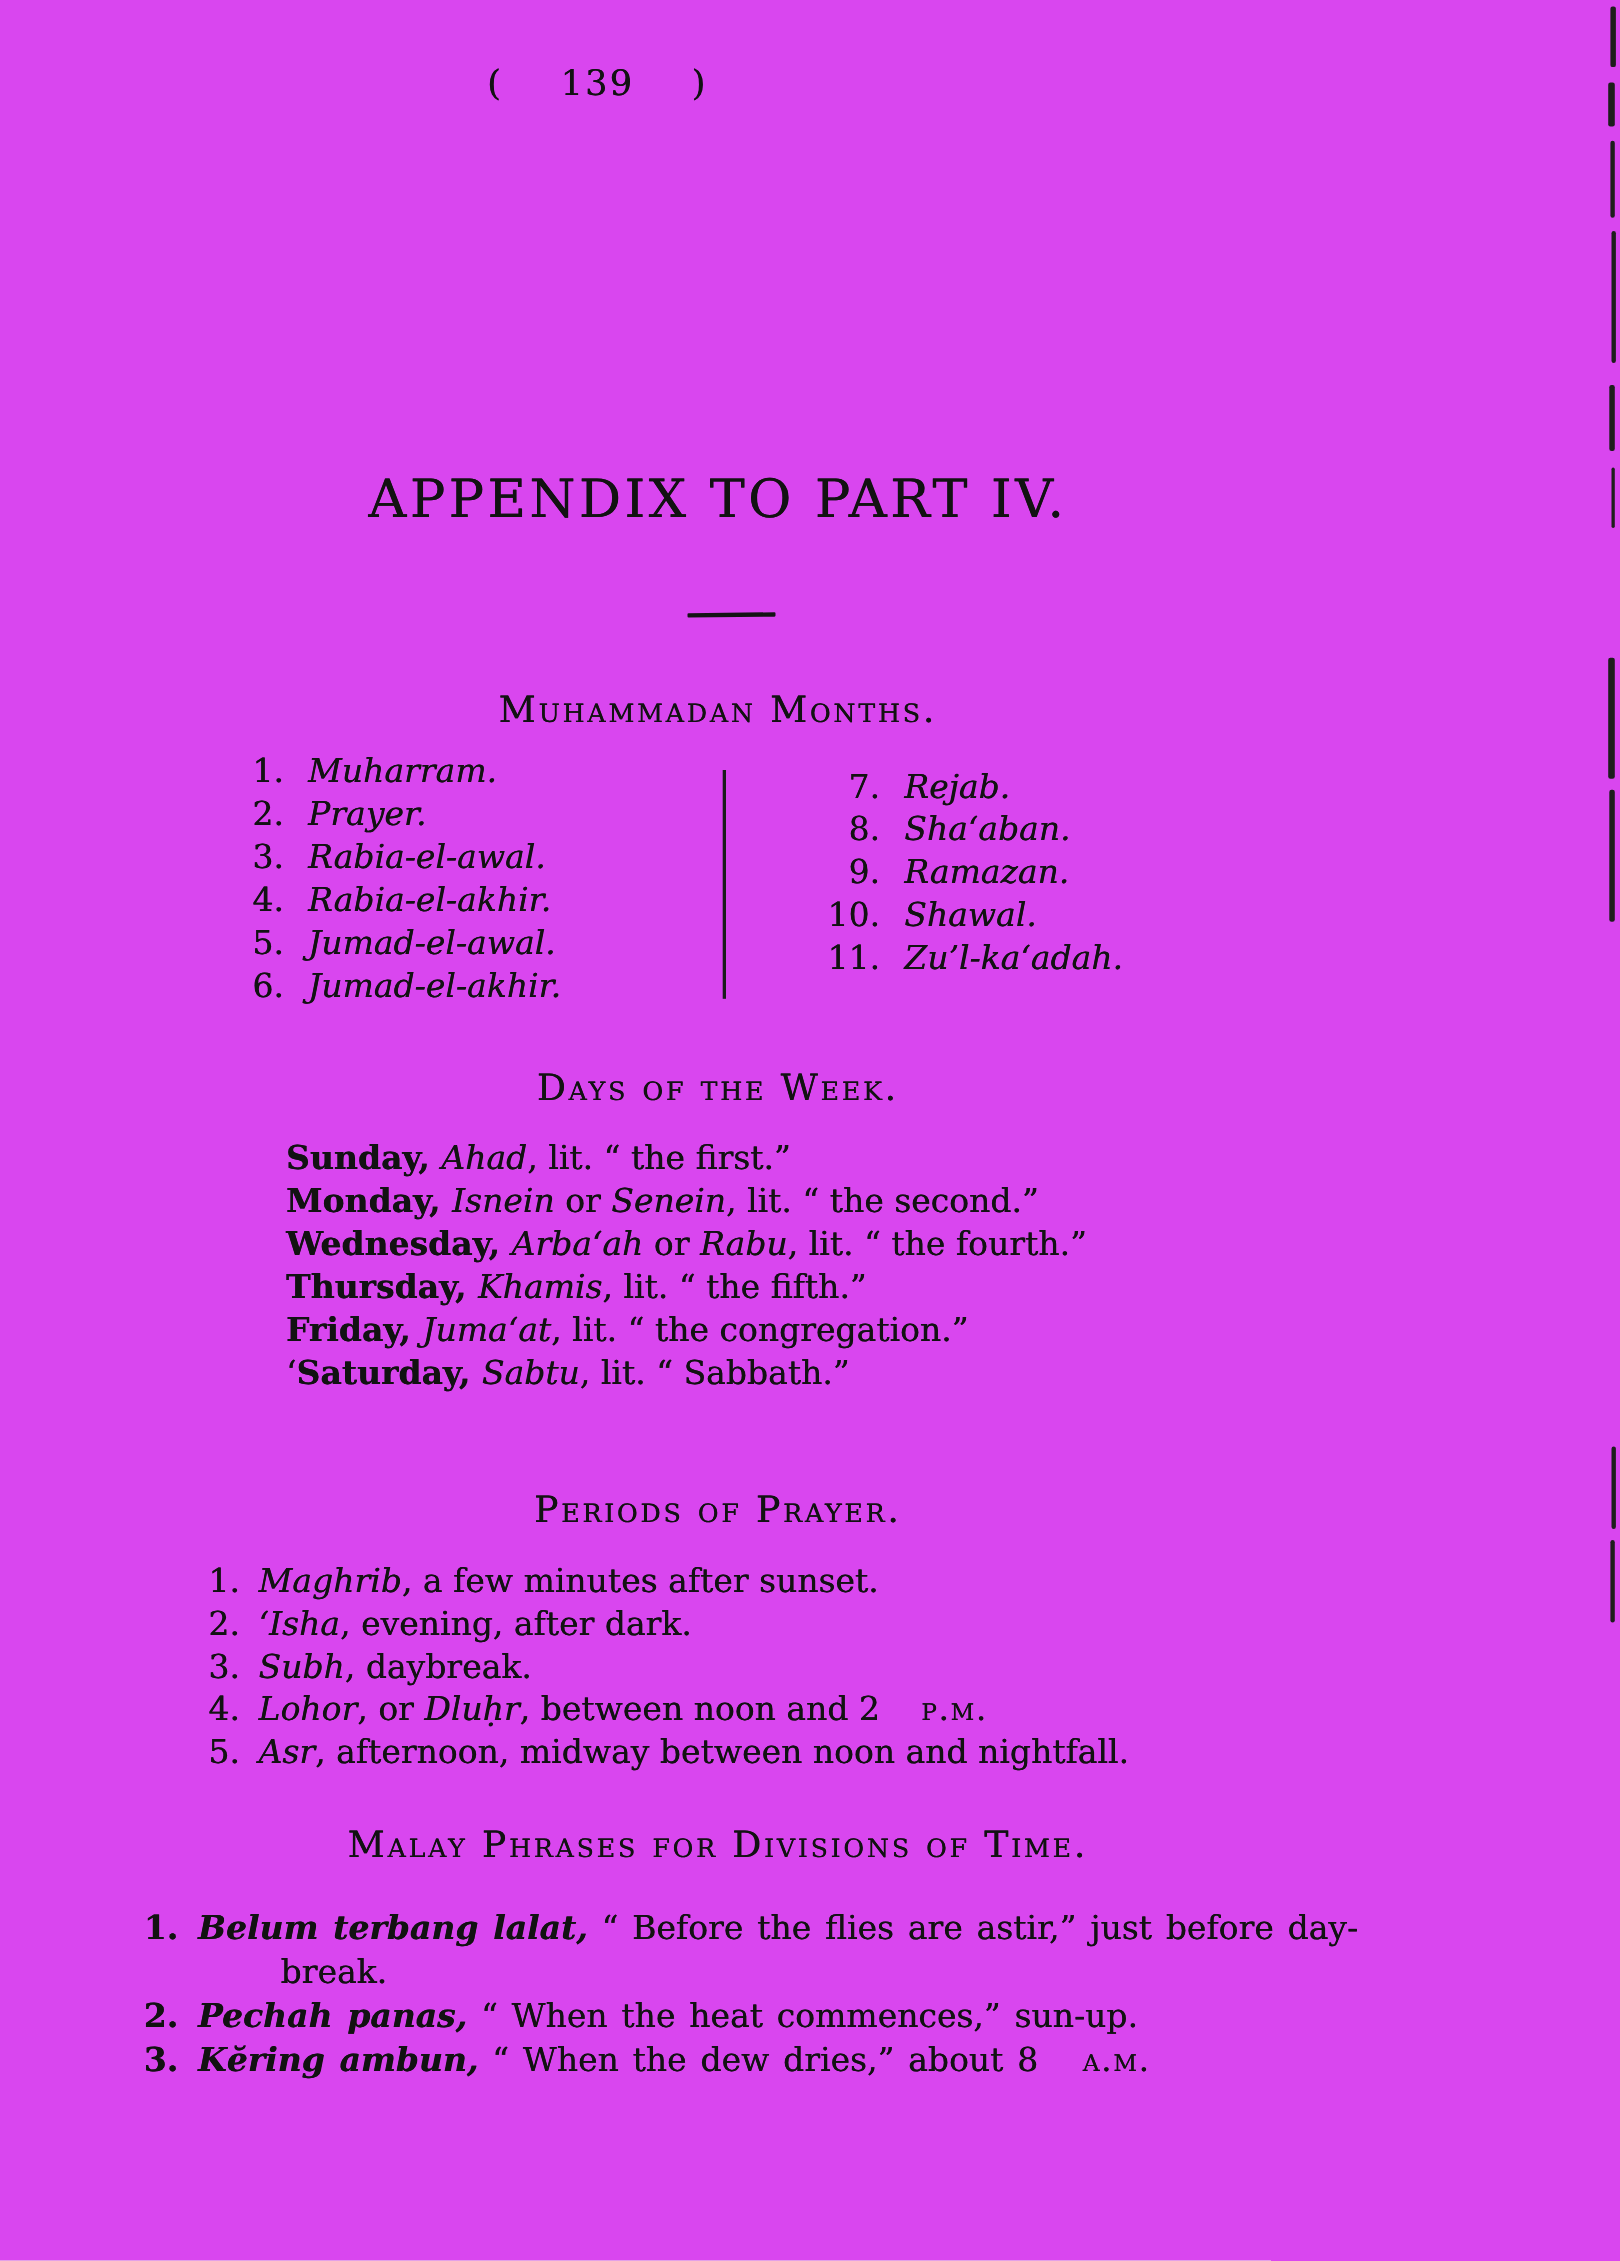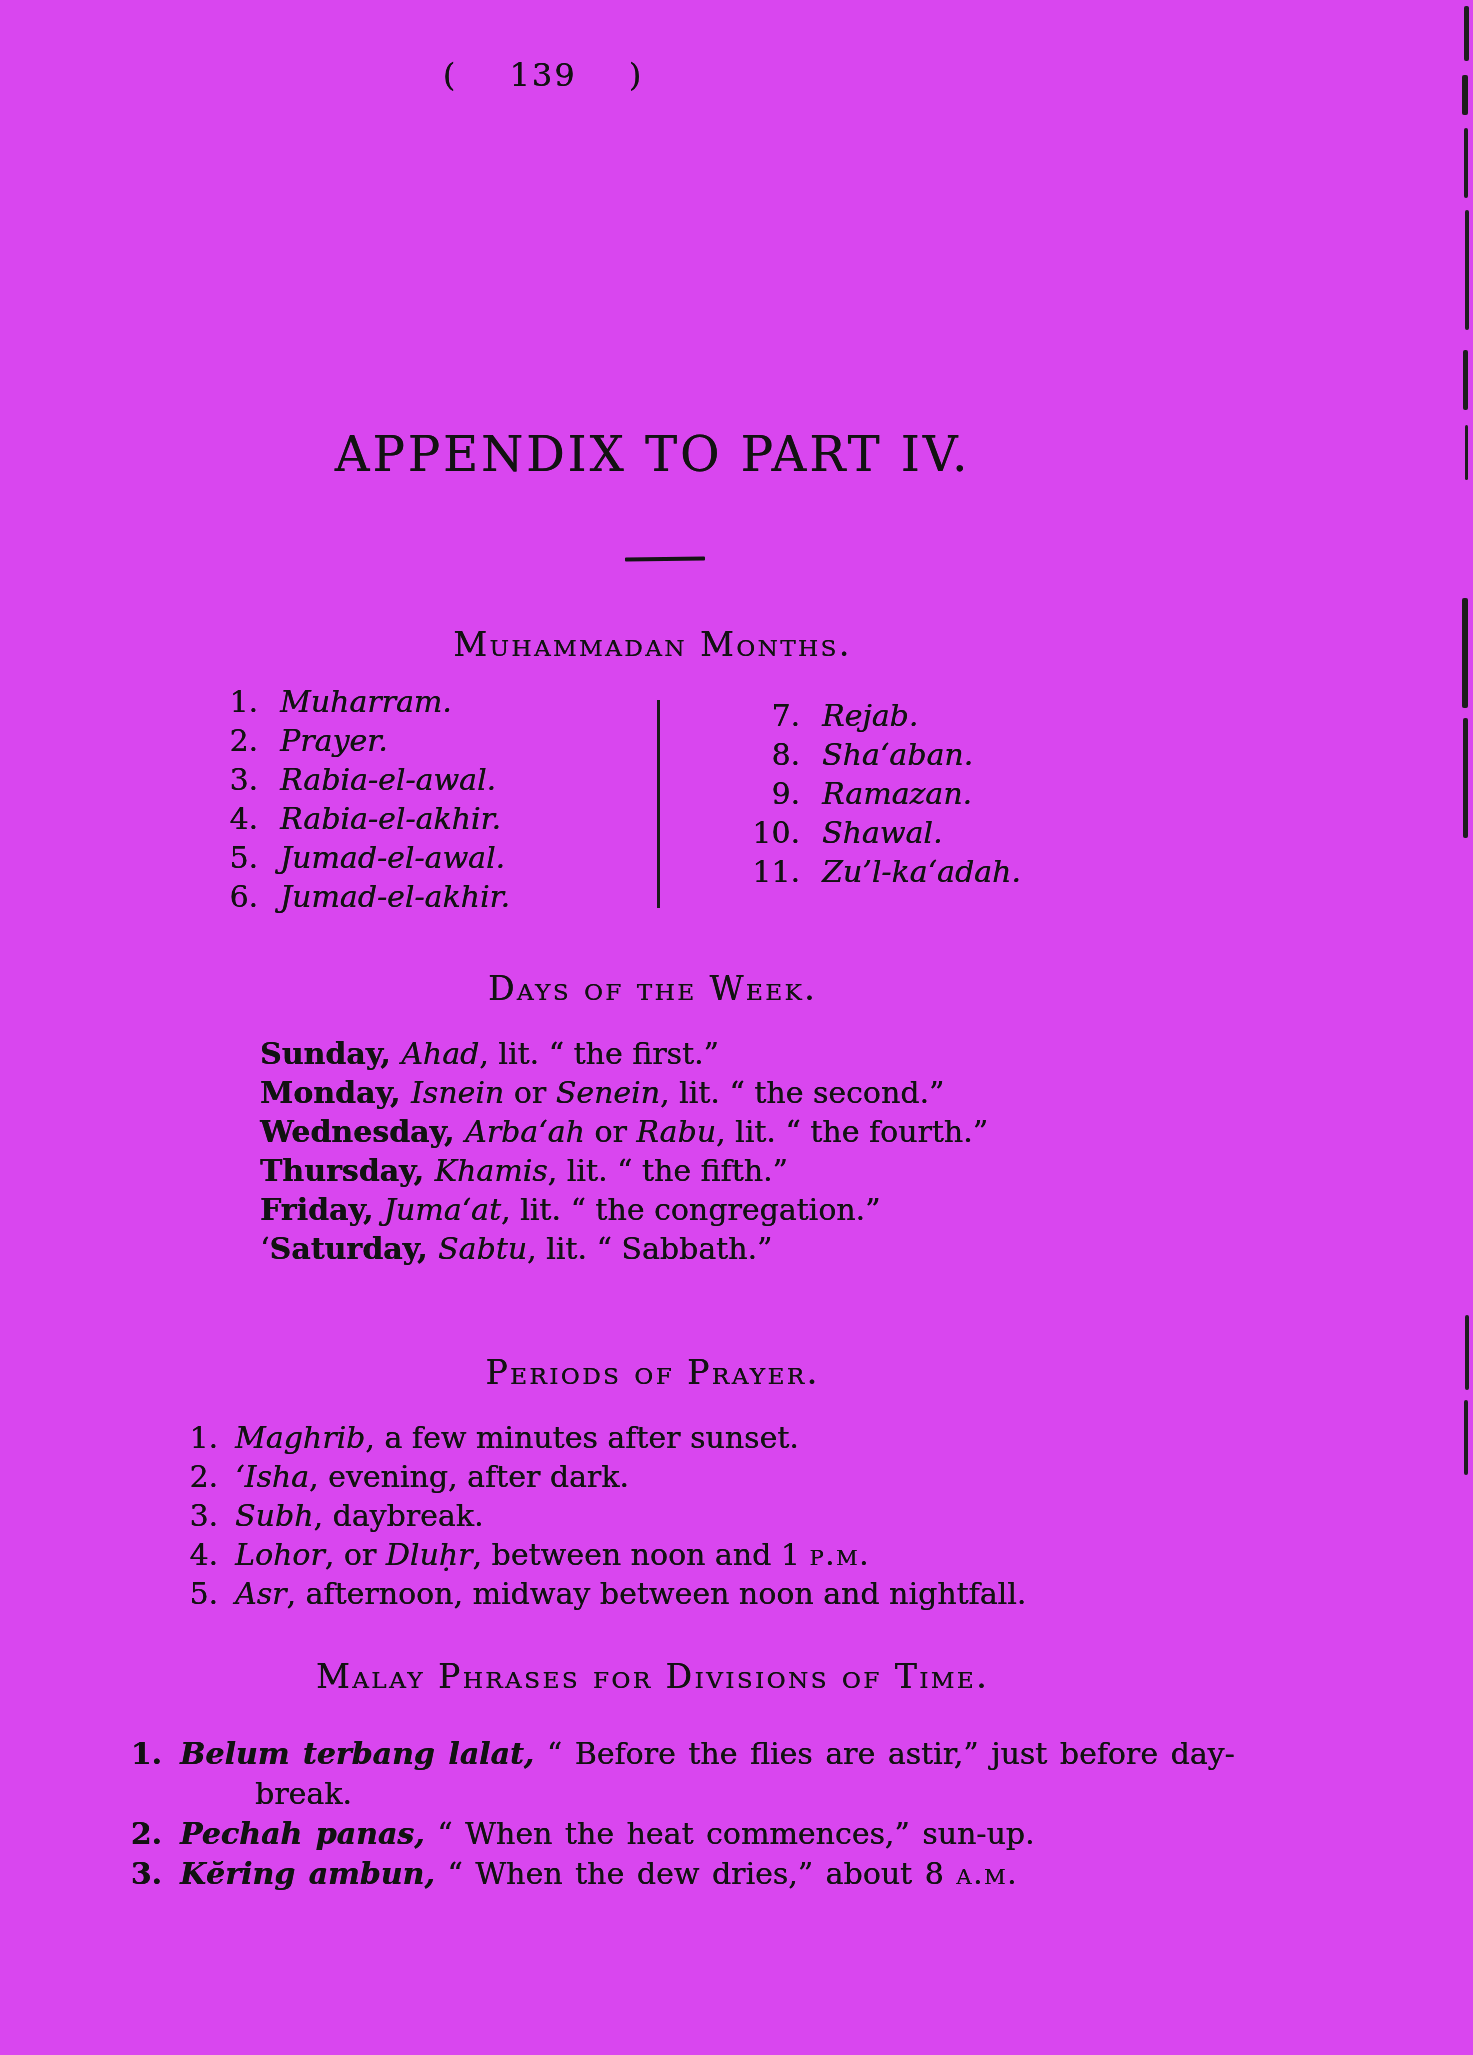", between noon and 1" span.seg-rm { text: 1 -> 2 }
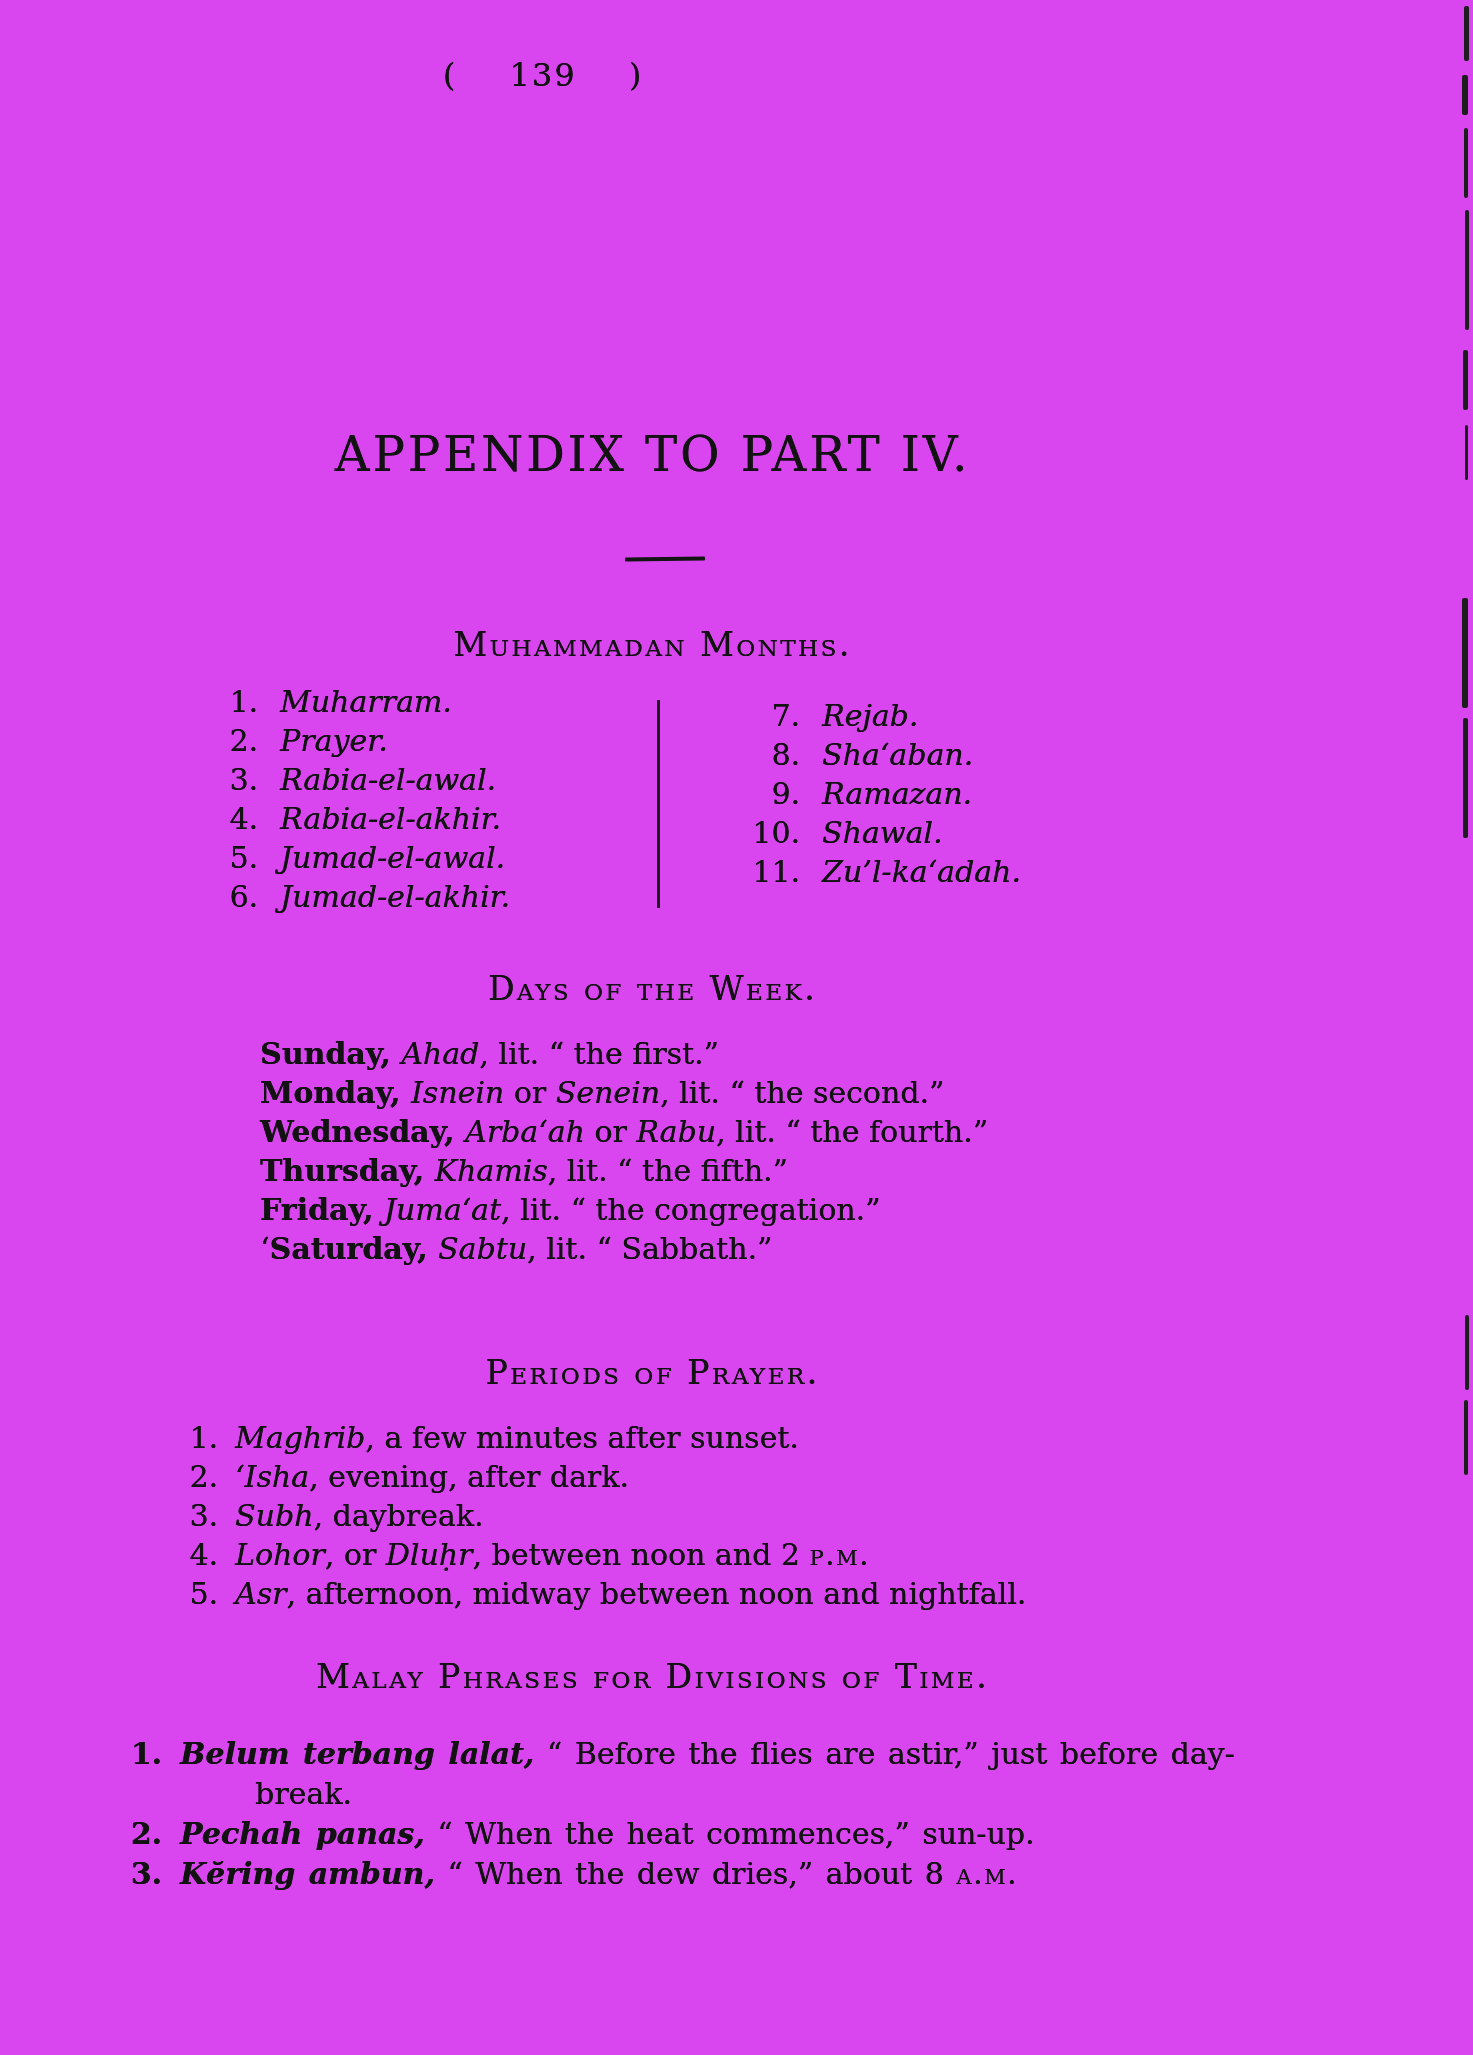"p.m." .seg-sc { margin-left: none -> 28px }
